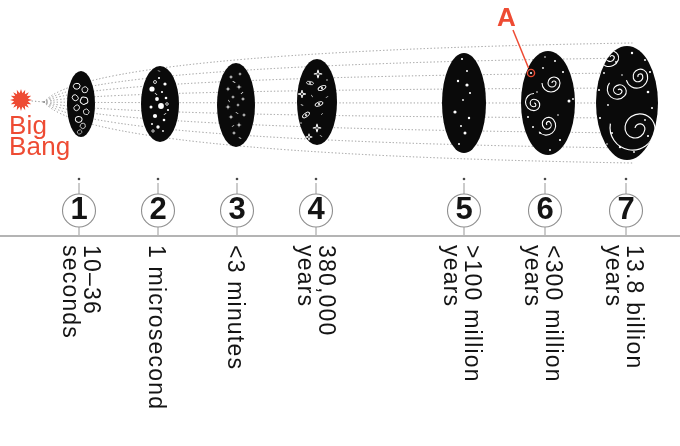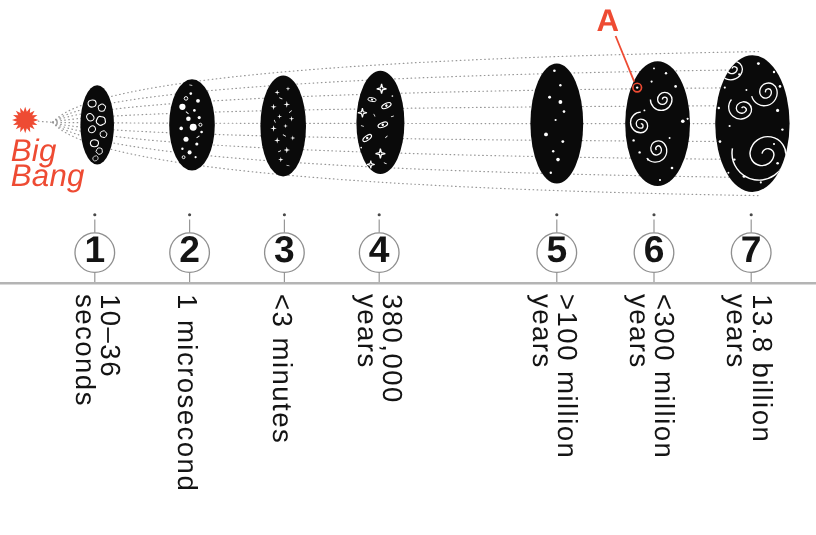"Big" .bigbang { font-style: italic -> none }
